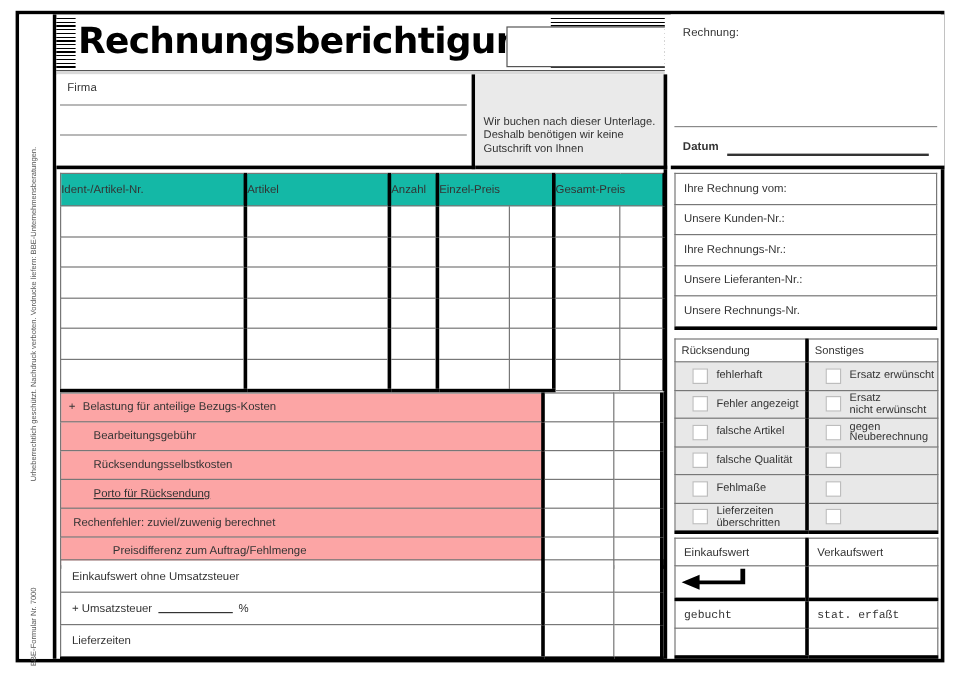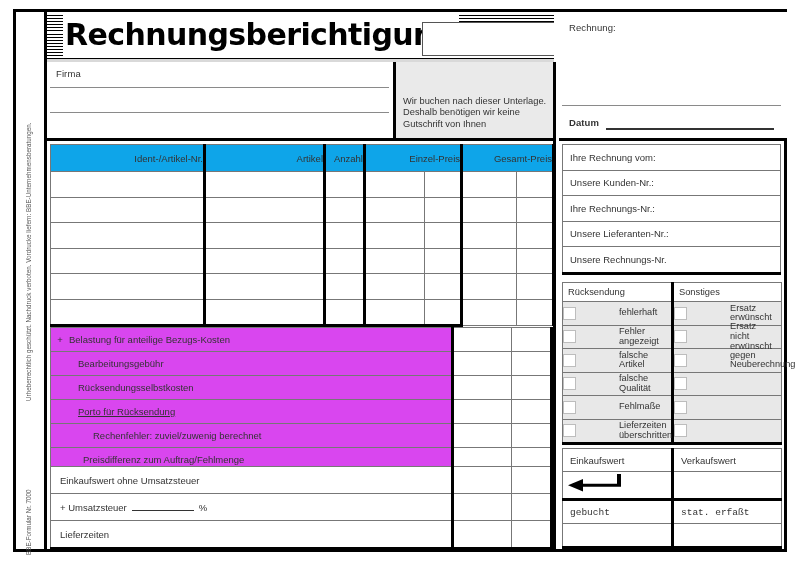"Ident-/Artikel-Nr." #article-table th { background: #0ea5e9 -> #14b8a6; text-align: right -> left }
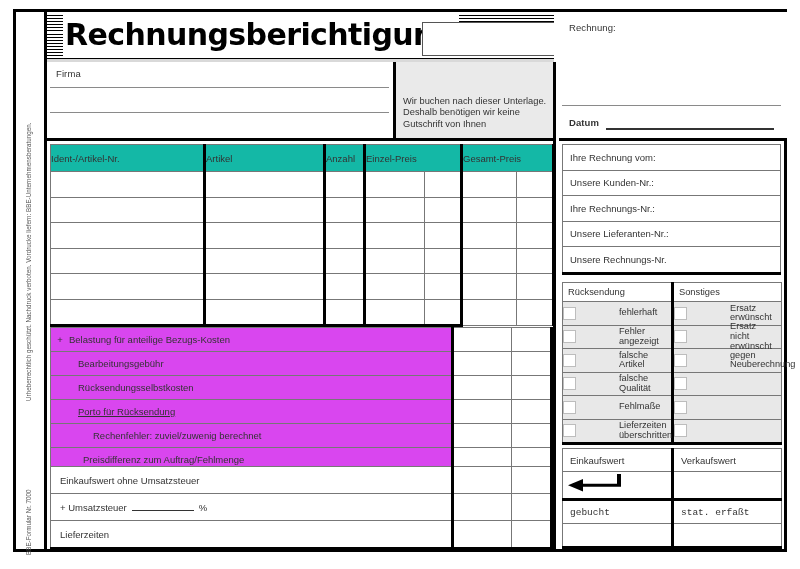"fehlerhaft" .chk-wrap { gap: 36px -> none; padding-left: 0 -> 14px }
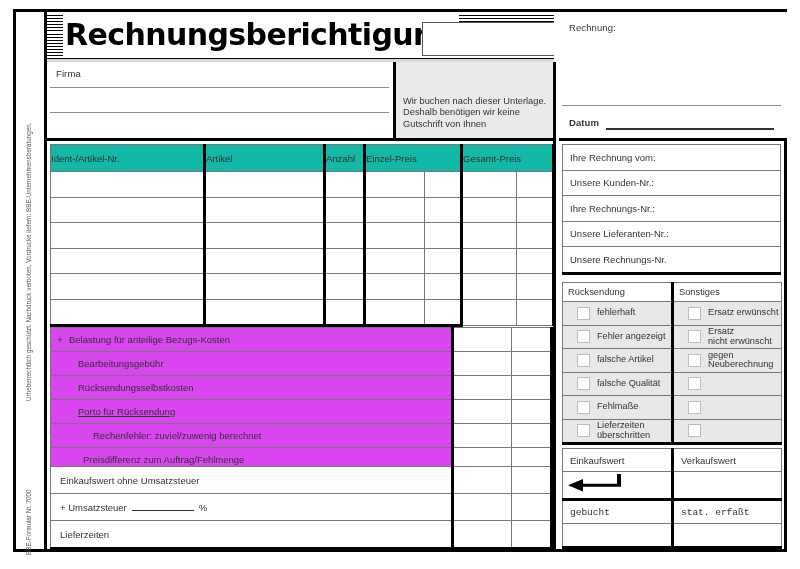"+ Belastung für anteilige Bezugs-Kosten" #charge-table td { background: #d946ef -> #fca5a5 }
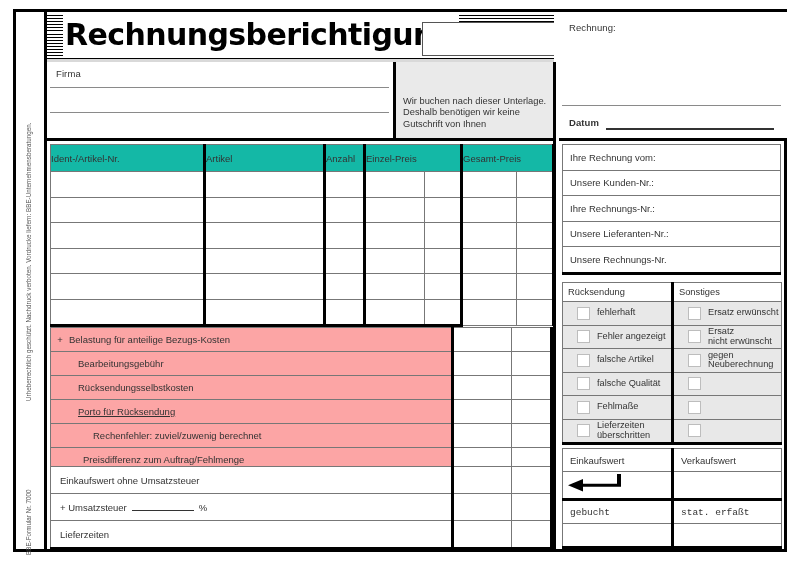"Rechenfehler: zuviel/zuwenig berechnet" td.labelcell { padding-left: 42px -> 10px }
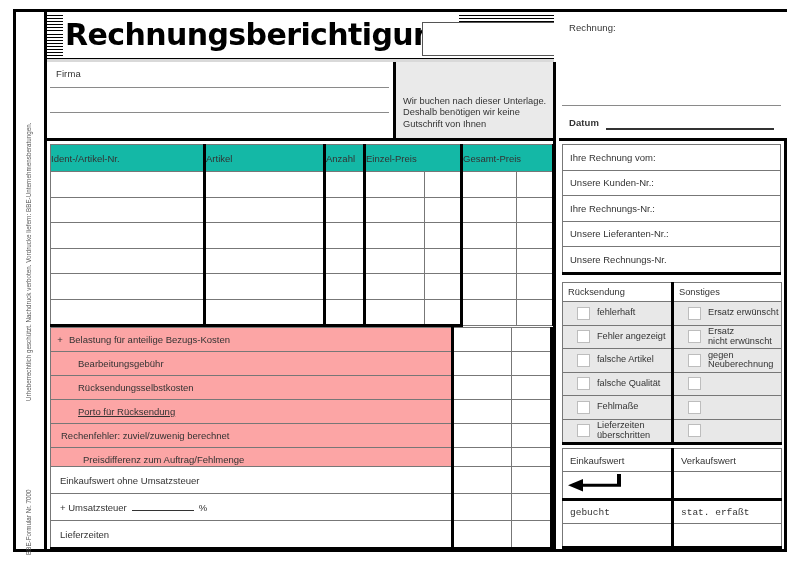"Preisdifferenz zum Auftrag/Fehlmenge" td.labelcell { padding-left: 32px -> 43px }
